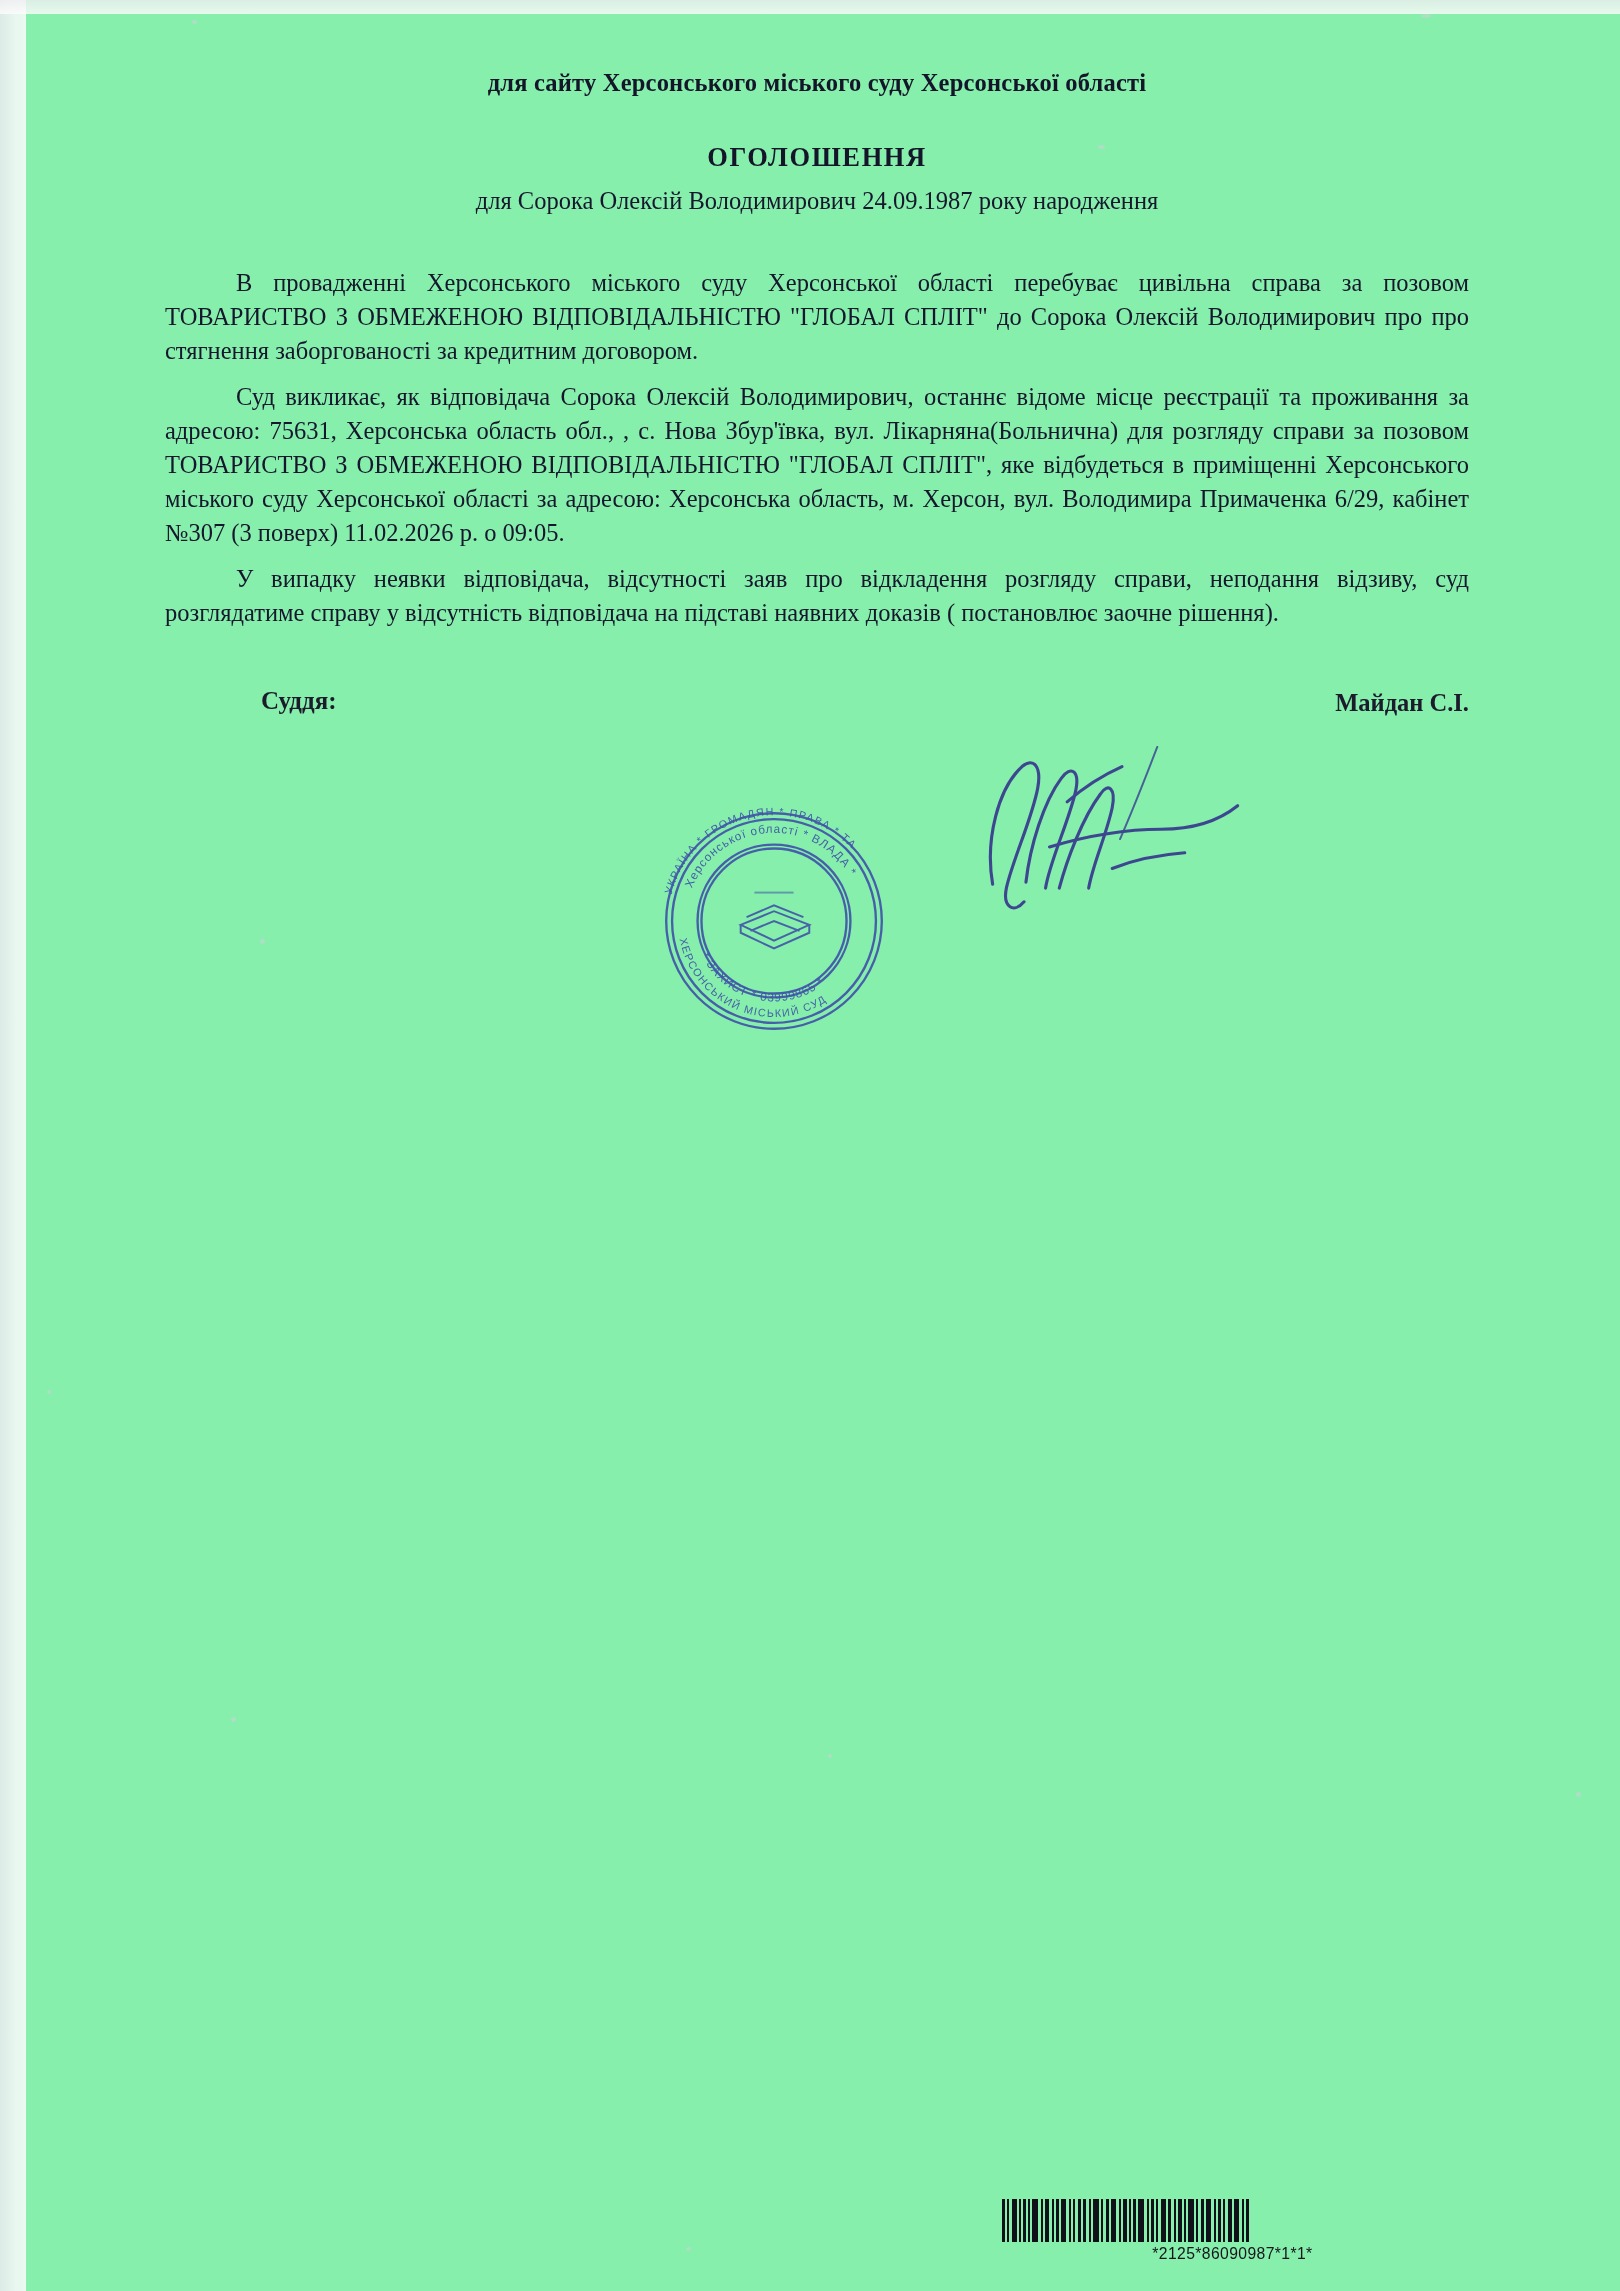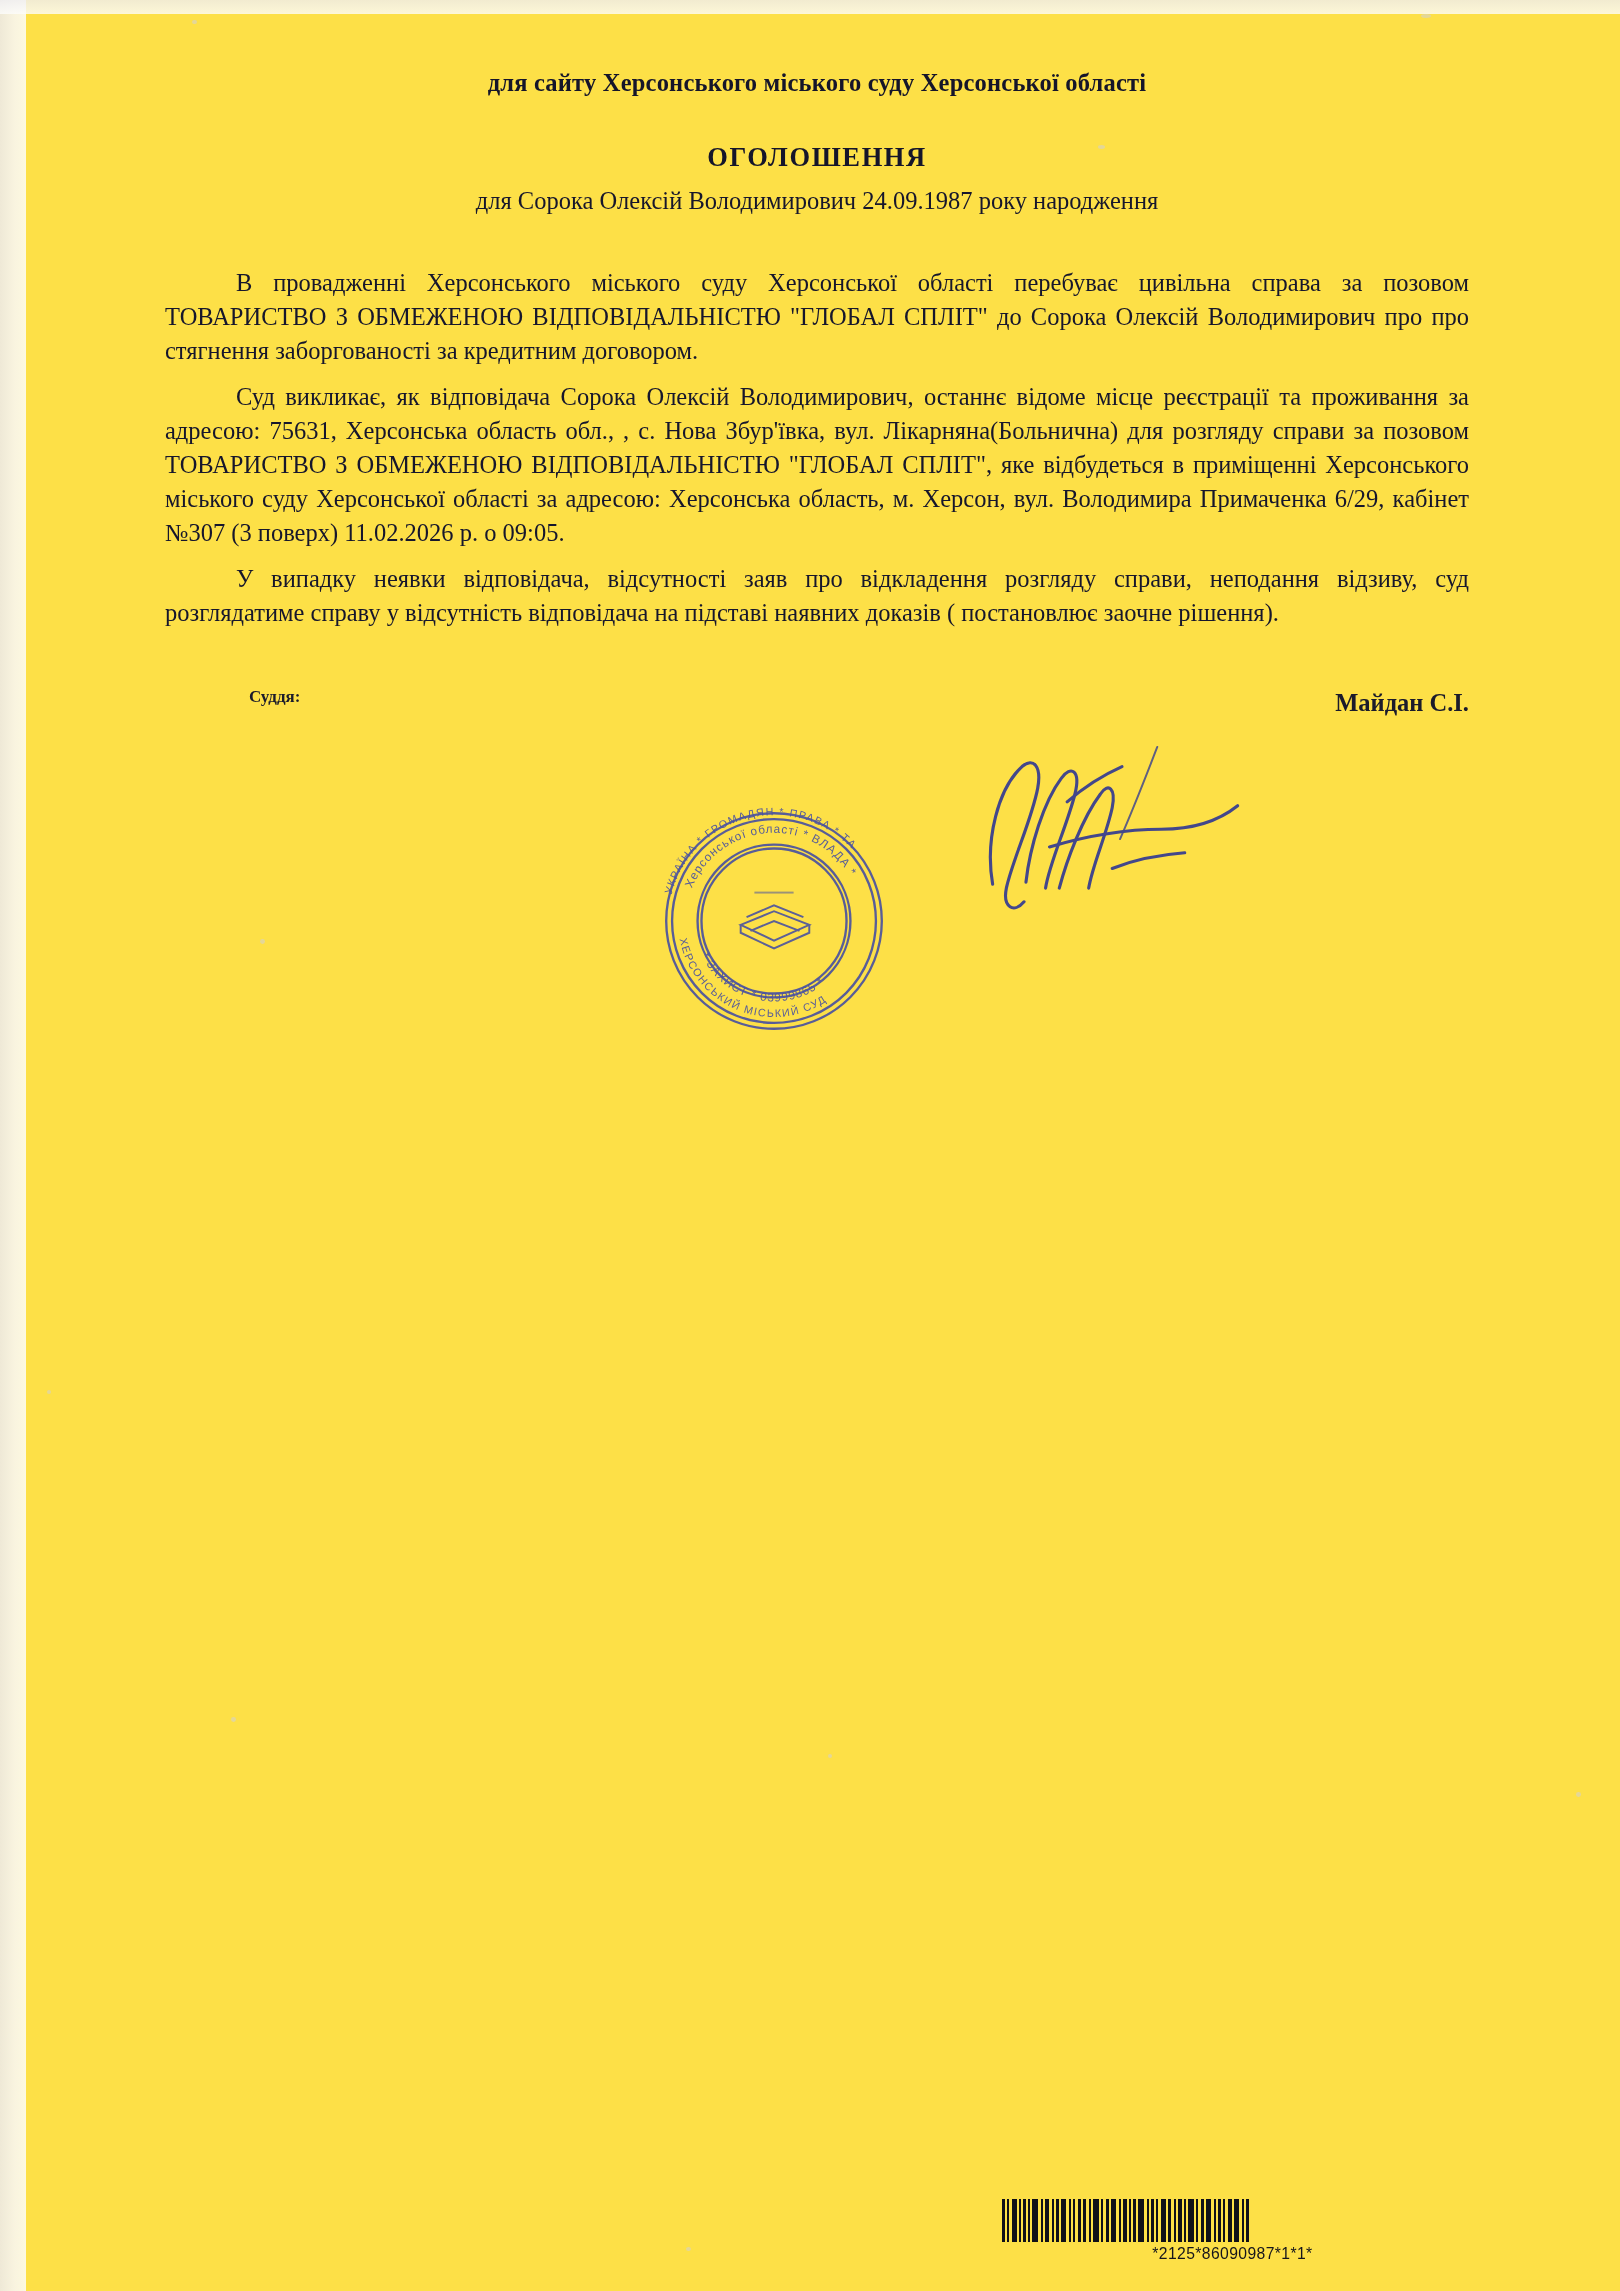"для сайту Херсонського міського суду" .page { background: #fde047 -> #86efac }
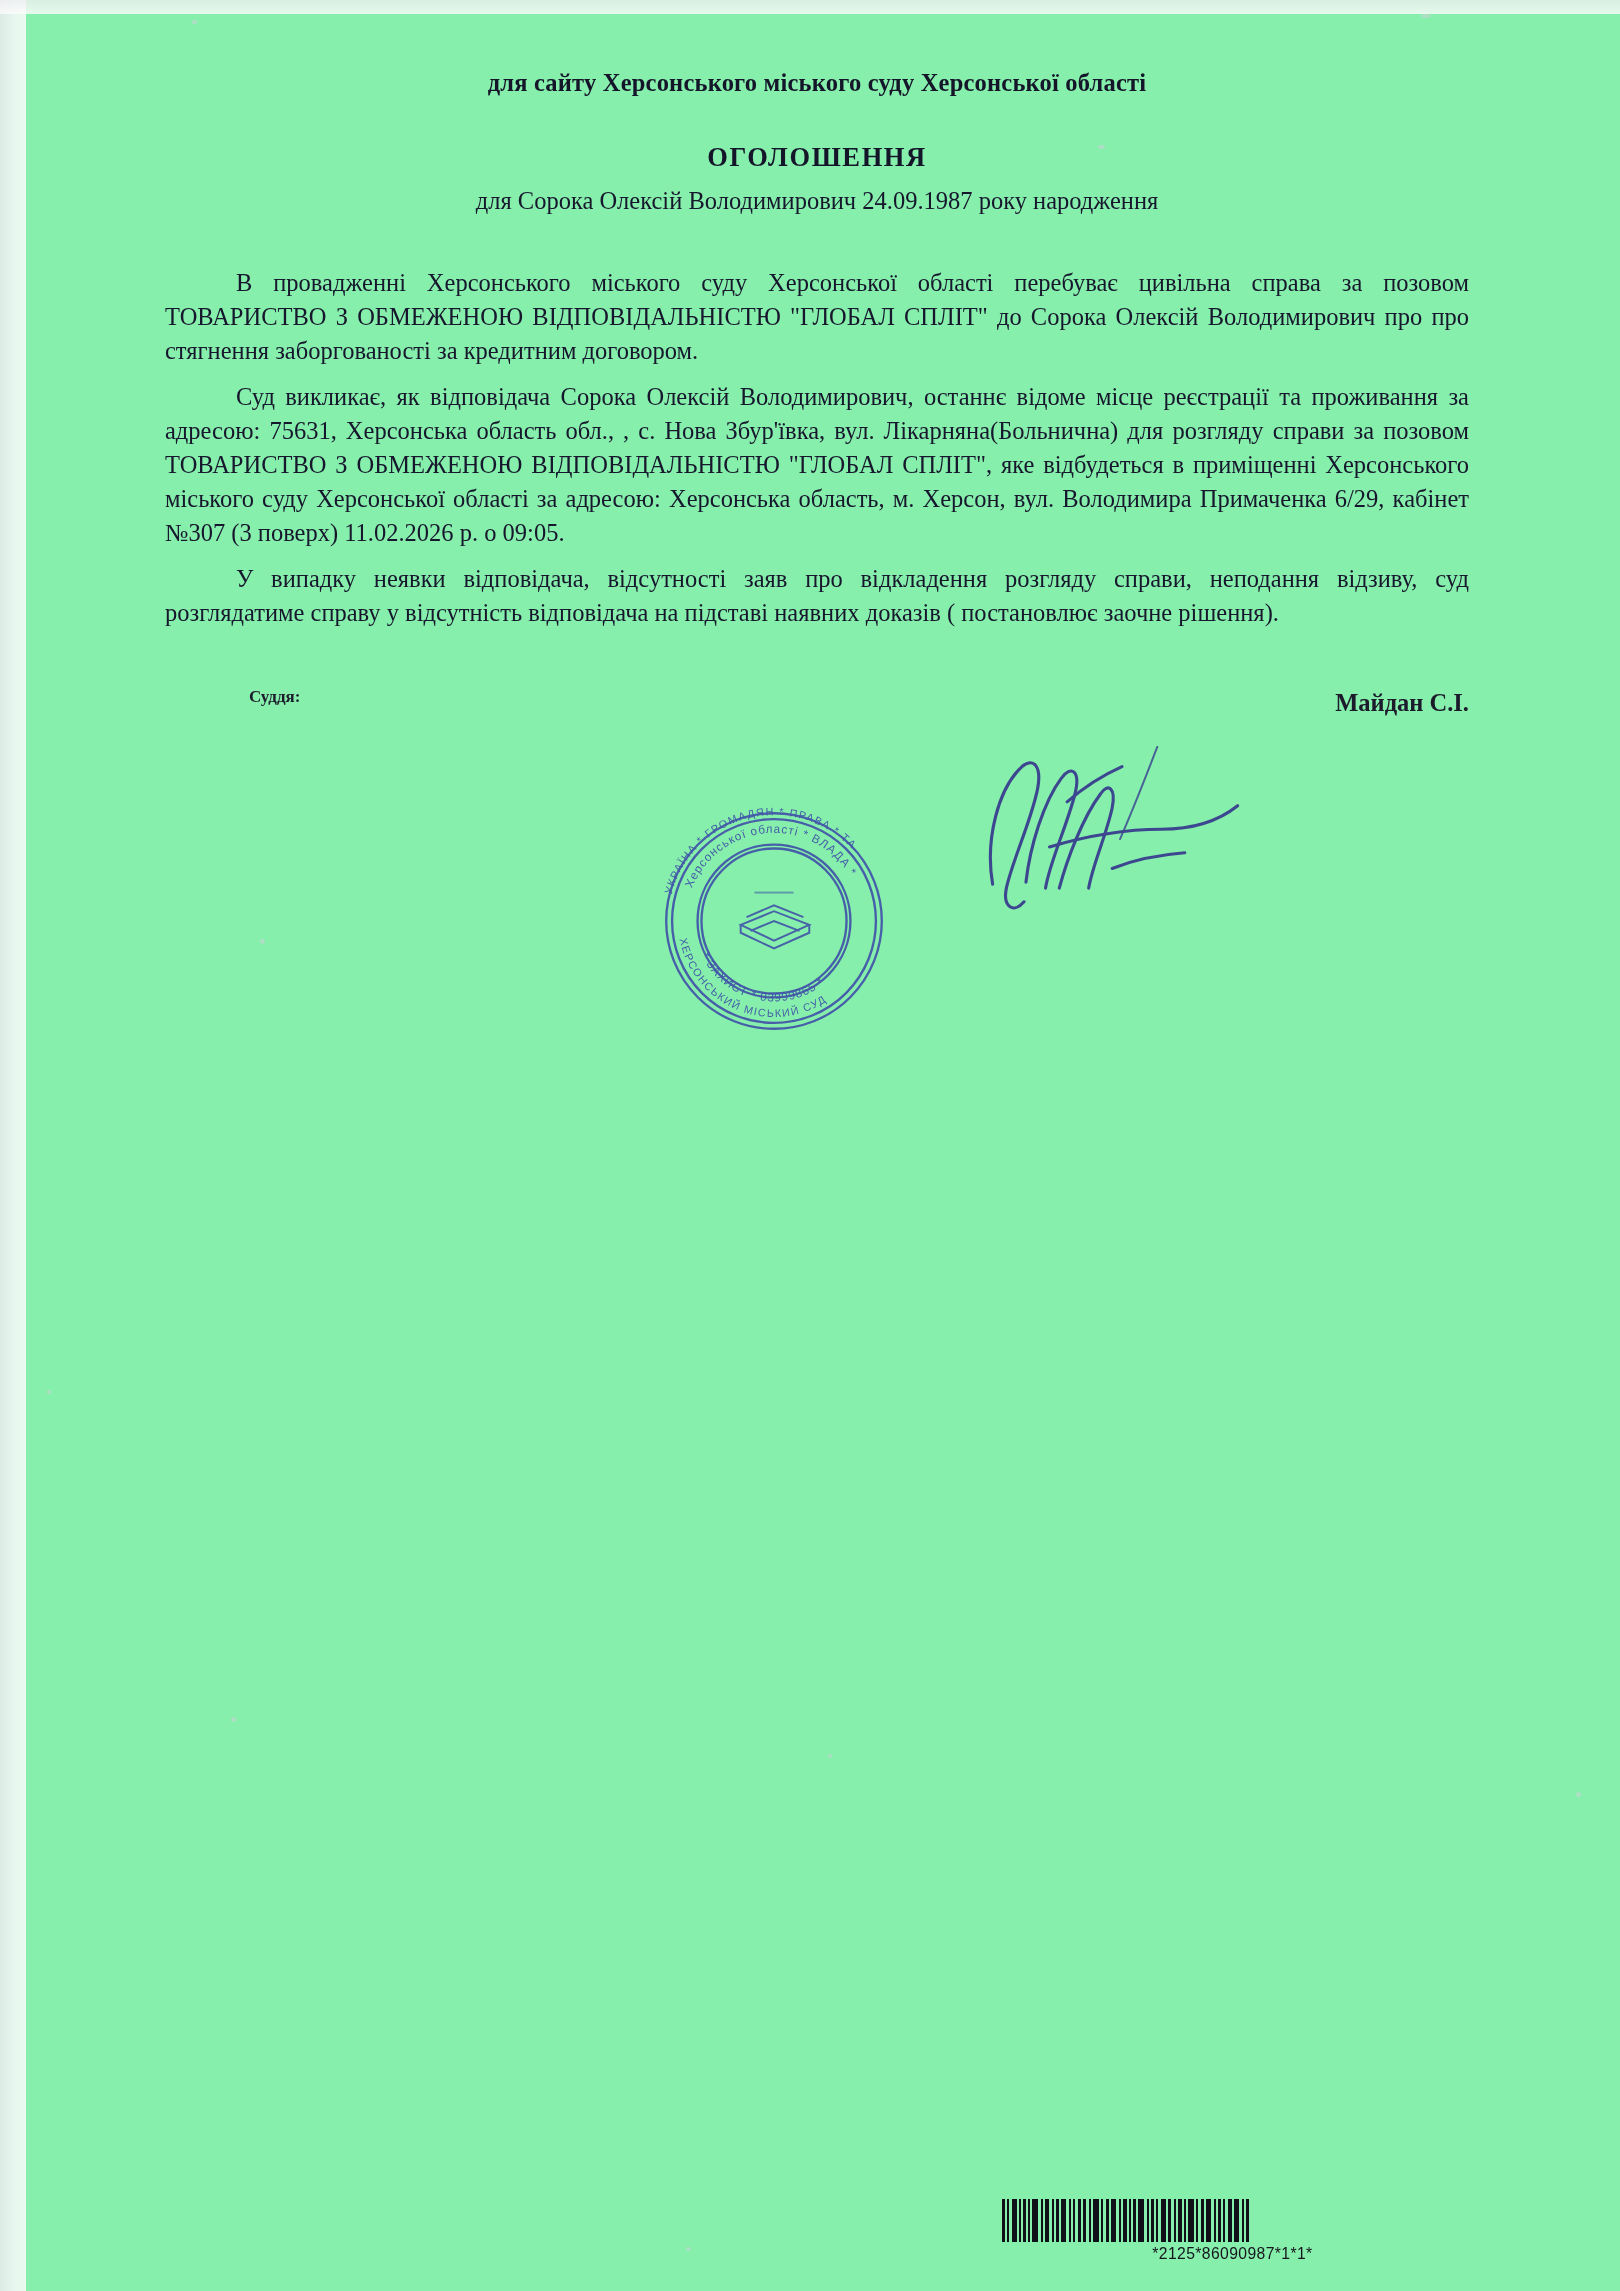"Суддя:" .judge-label { font-size: 17px -> 25px; left: 84px -> 96px }
